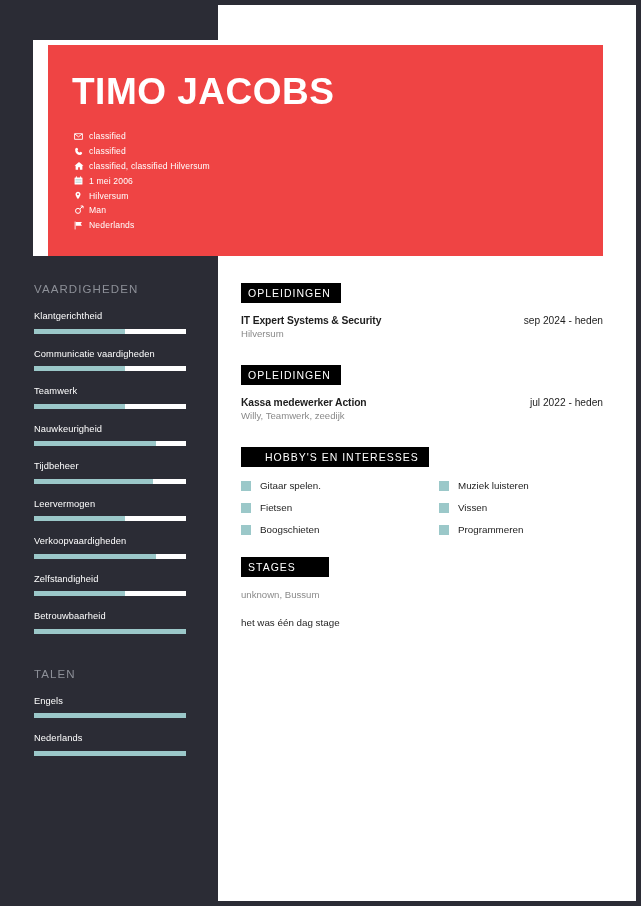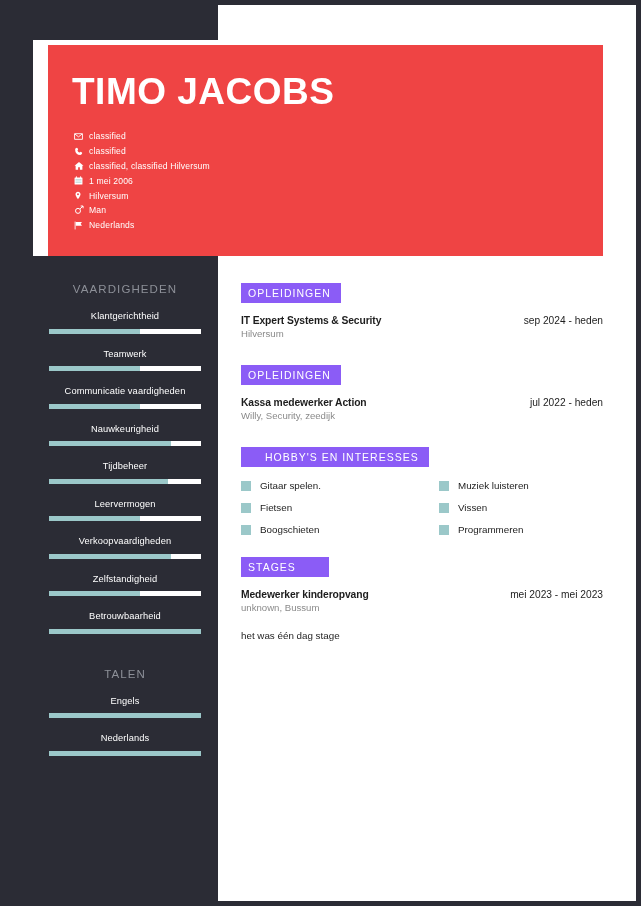"VAARDIGHEDEN" .sidebar-content { left: 44px -> 29px; text-align: center -> none }
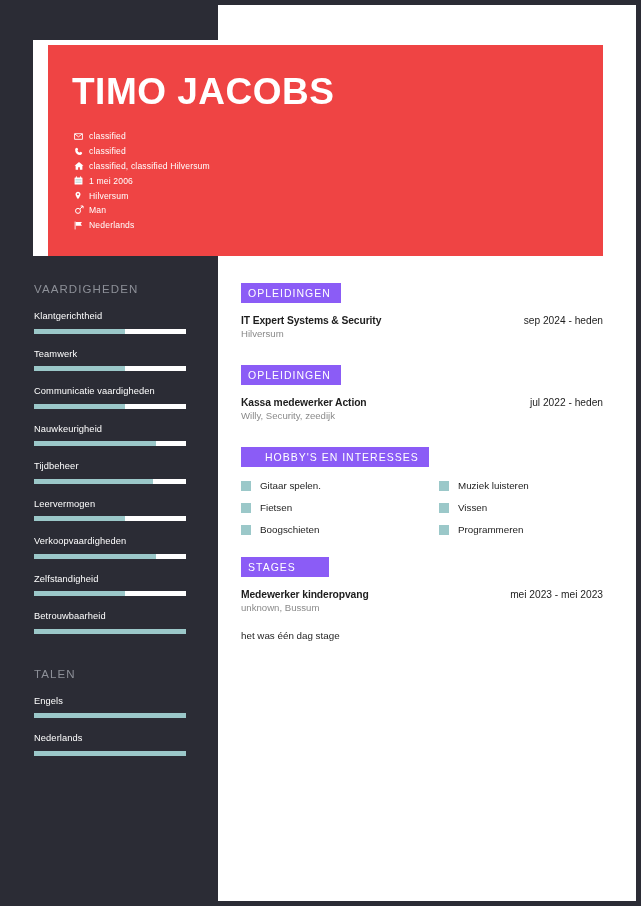"OPLEIDINGEN" .sec-label { background: #8b5cf6 -> #000000 }
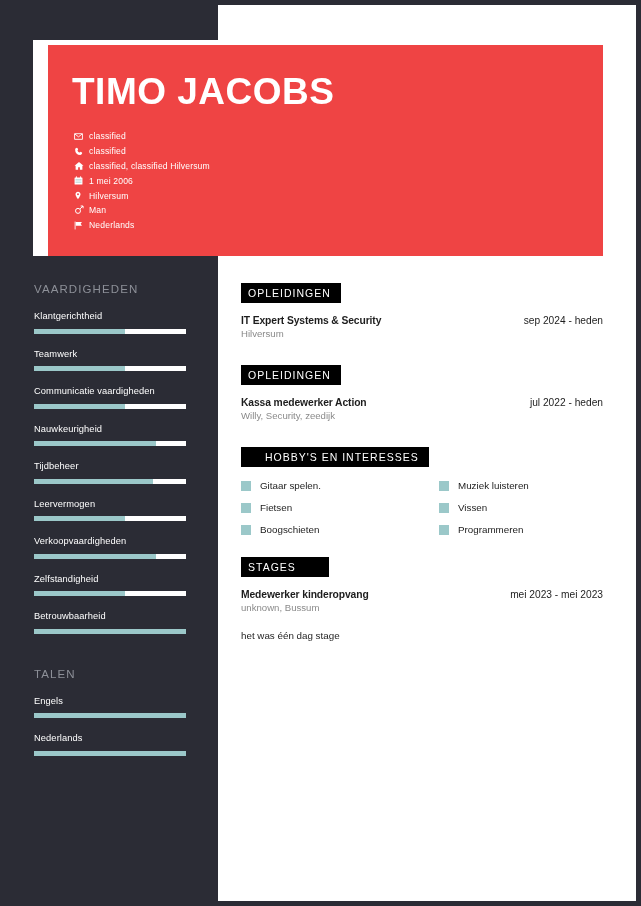"Teamwerk" div.skill { order: before "Communicatie vaardigheden" -> after "Communicatie vaardigheden" }
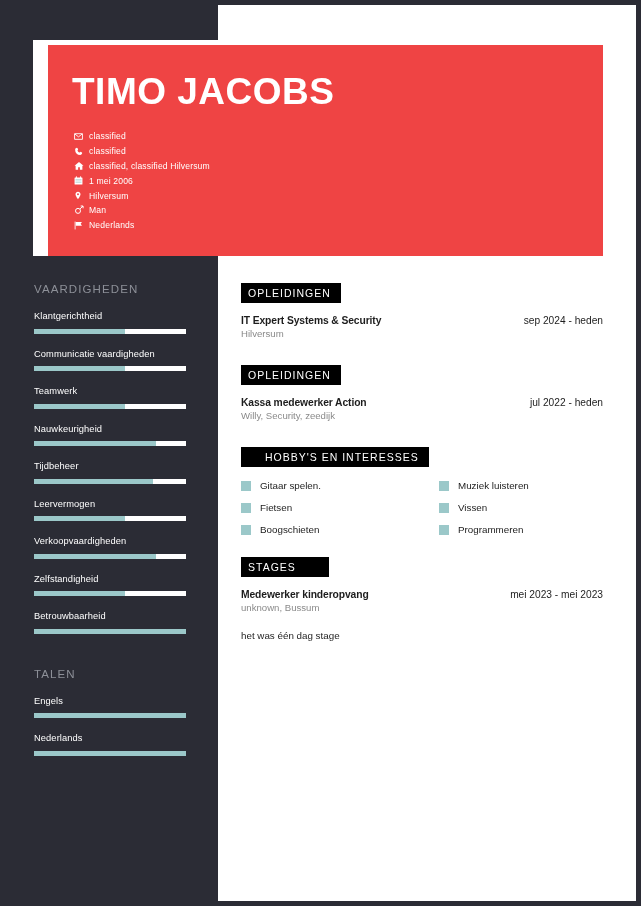"Willy, Security, zeedijk" div.entry-sub { text: Security -> Teamwerk }
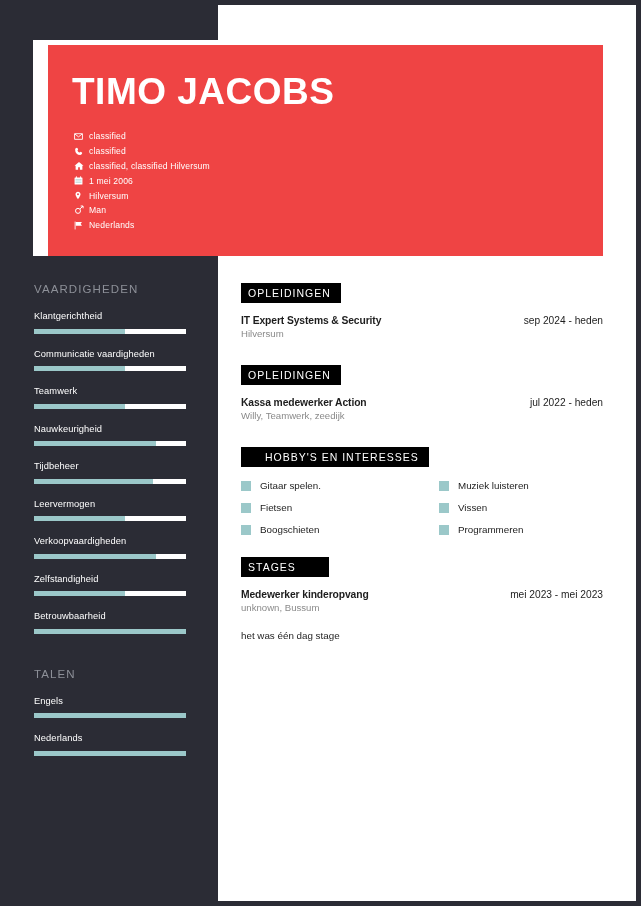"Medewerker kinderopvang" div.entry-top { html: <div> <div>Medewerker kinderopvang</div> <div>mei 2023 - mei 2023</div> </div> -> none }
